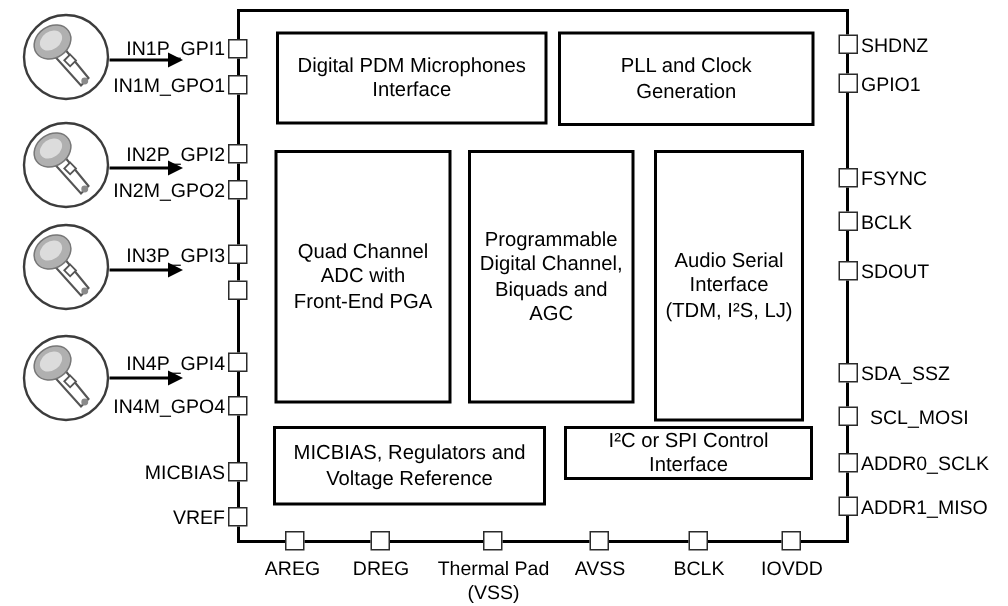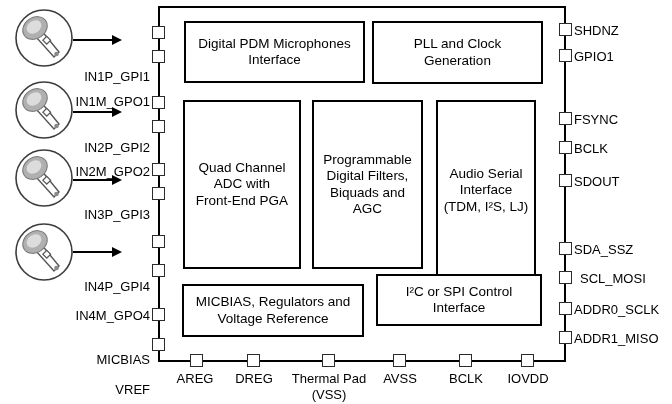"IN1P_GPI1" .pl-left { margin-top: 44px -> none }
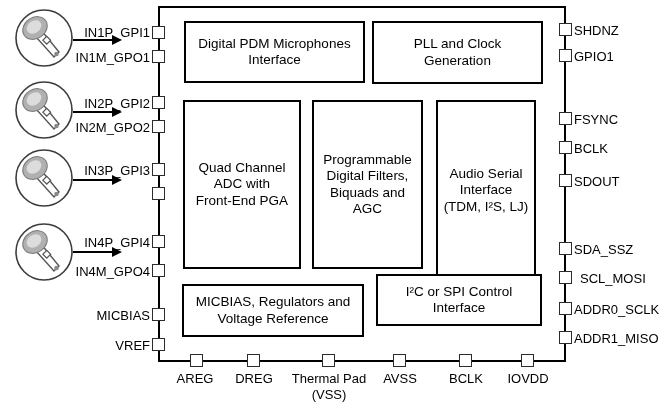"Programmable" span.lbl { text: Filters -> Channel }
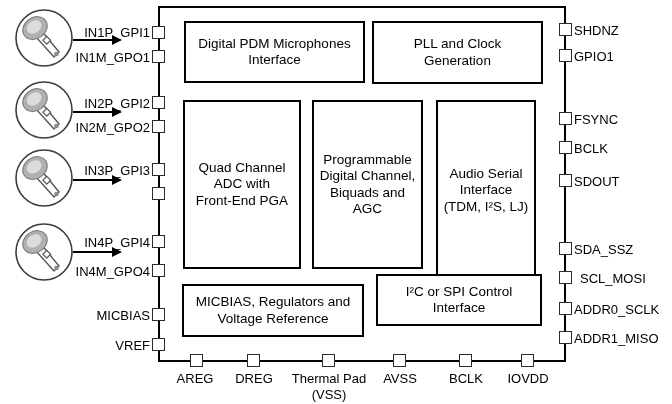"I²C or SPI Control" div.block { height: 52px -> 36px; top: 274px -> 284px }
